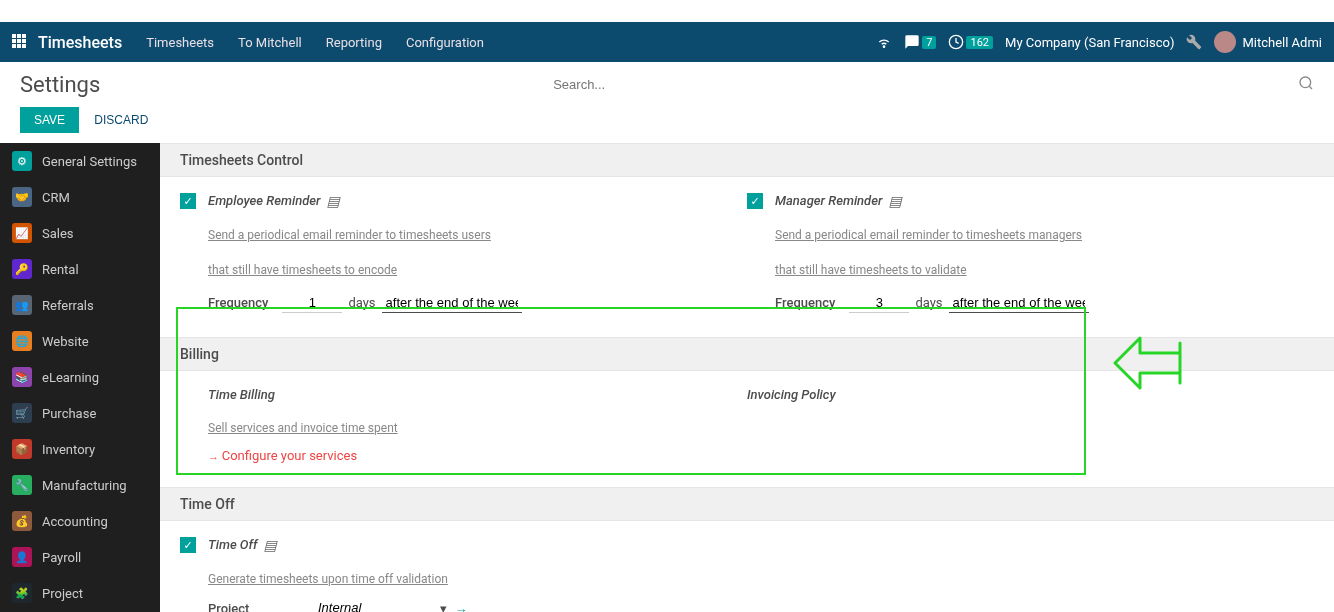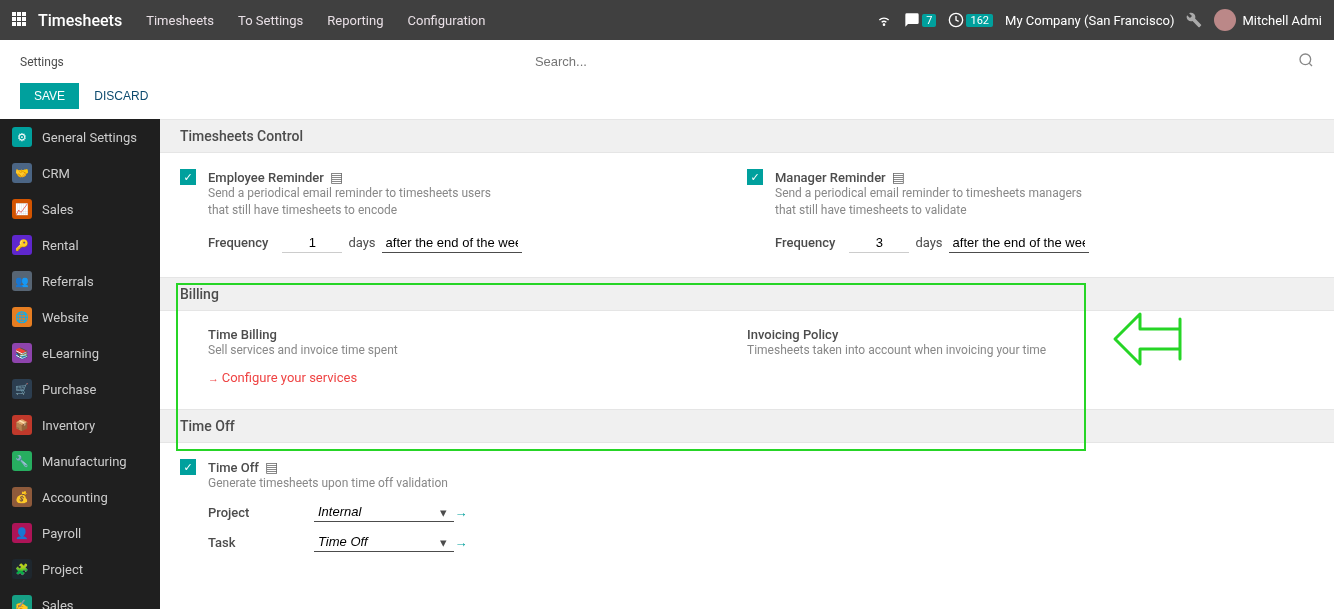"Timesheets" .topbar { background: #404040 -> #0c4a6e; margin-top: none -> 22px }
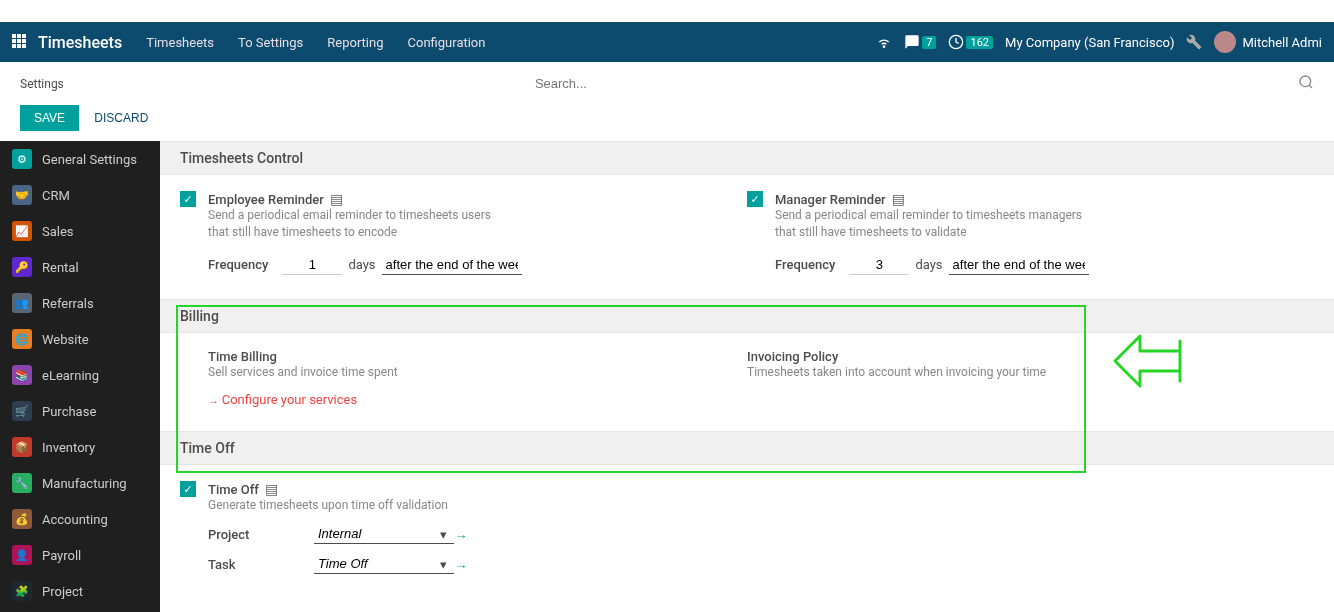"To Settings" div.nav-item { text: Settings -> Mitchell }
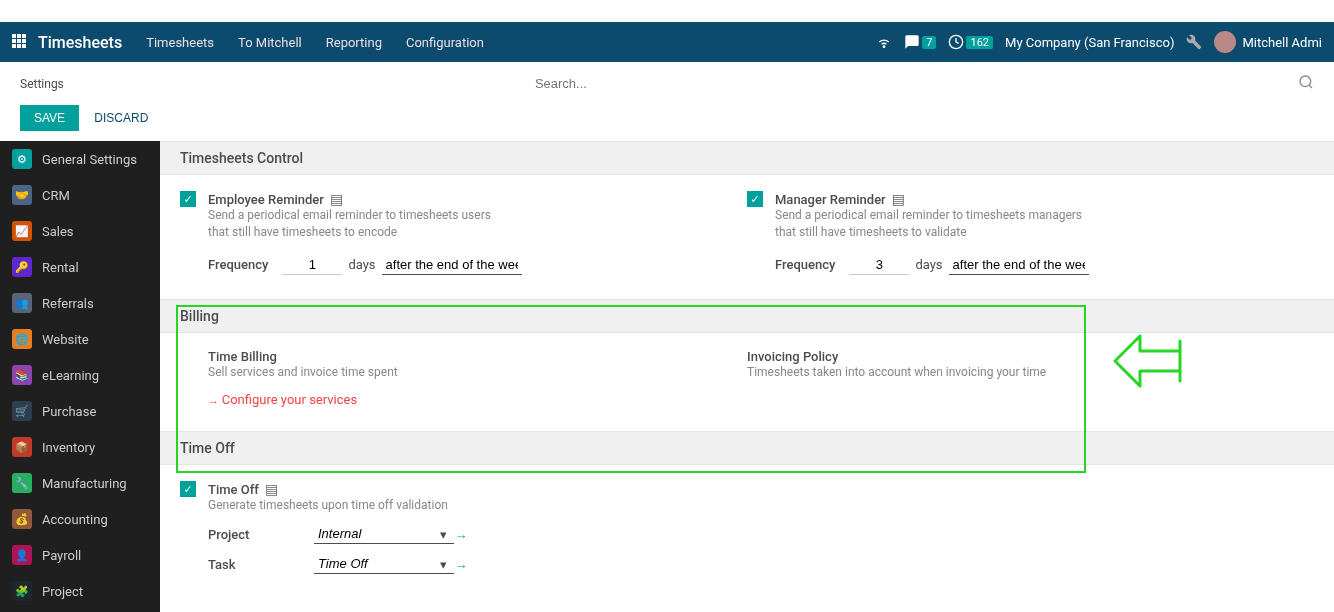"Settings" .subheader .page-title { font-size: 12px -> 22px }
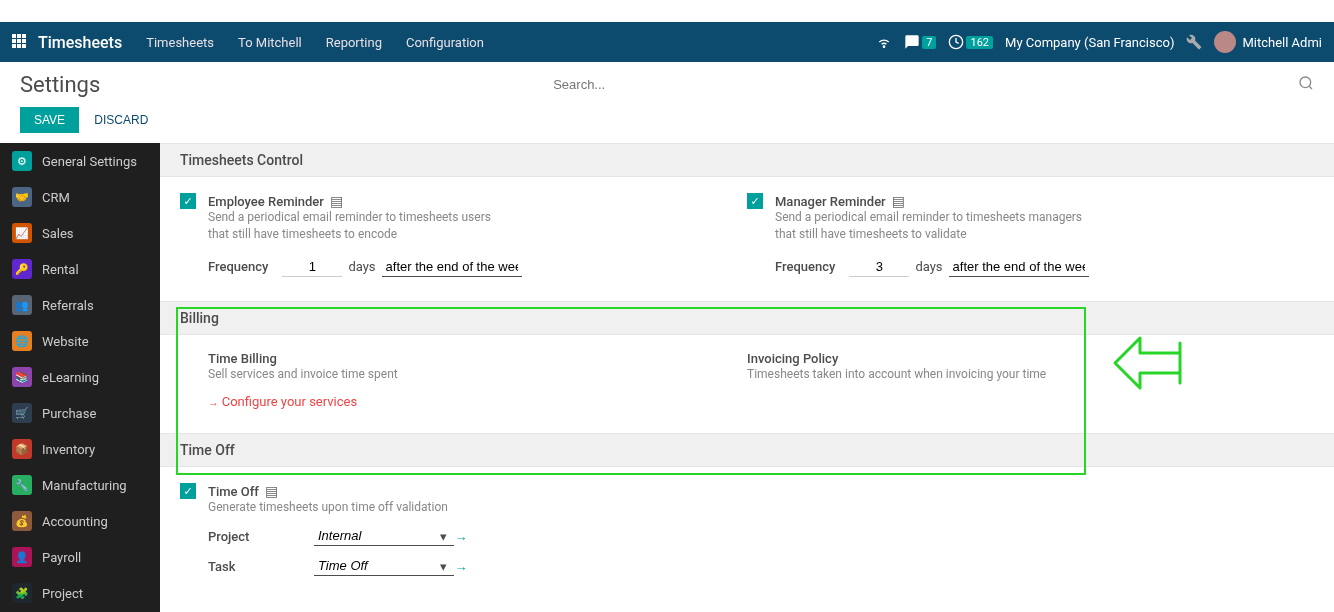"Employee Reminder" .field-label { align-items: center -> flex-start; font-style: none -> italic }
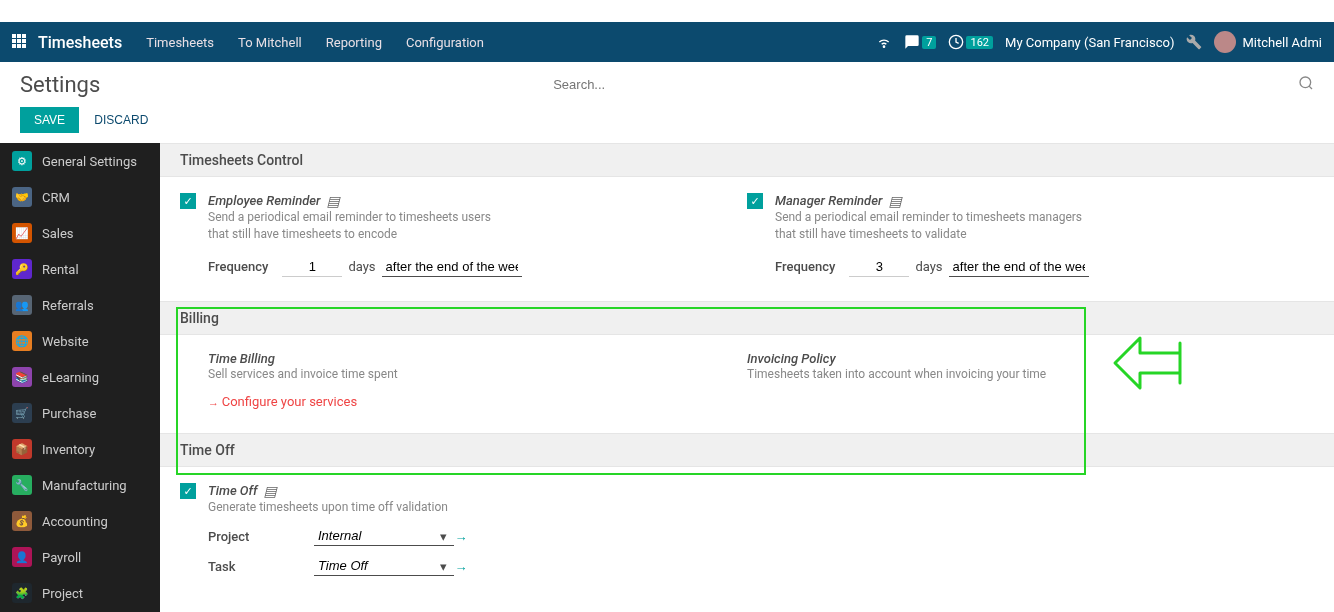"Send a periodical email reminder" .field-desc { margin-top: 0 -> 18px; text-decoration: none -> underline }
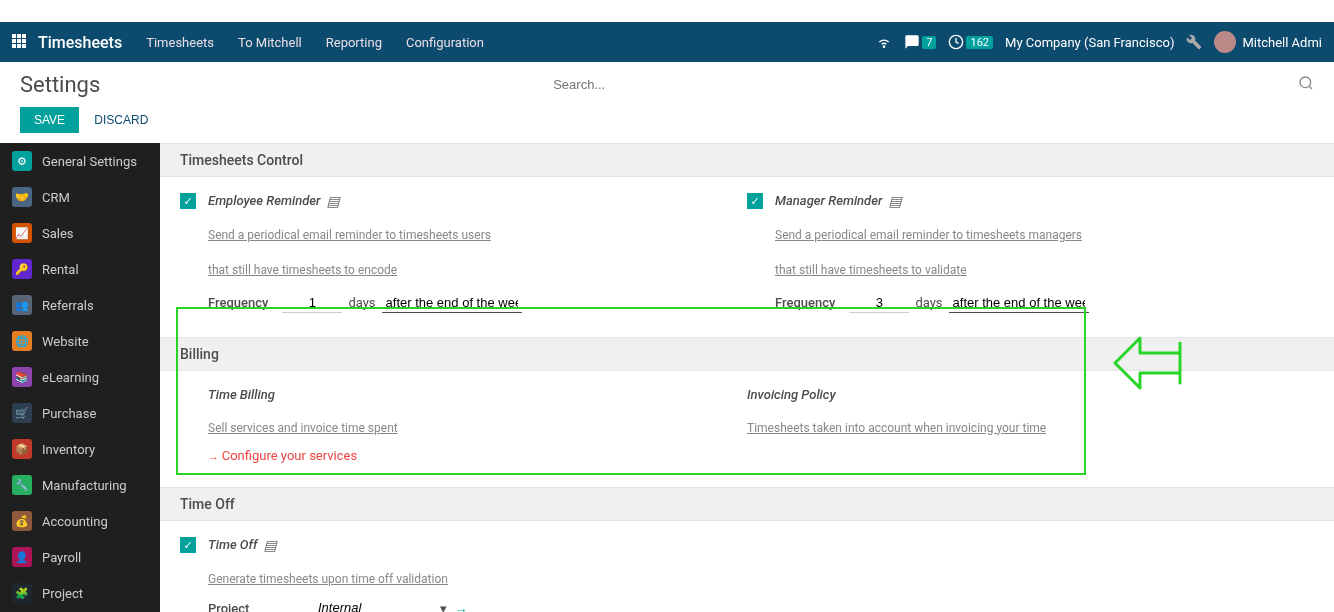"Timesheets taken into account when" div.field-desc { html: <div>Timesheets taken into account when invoicing your time</div> -> none }
